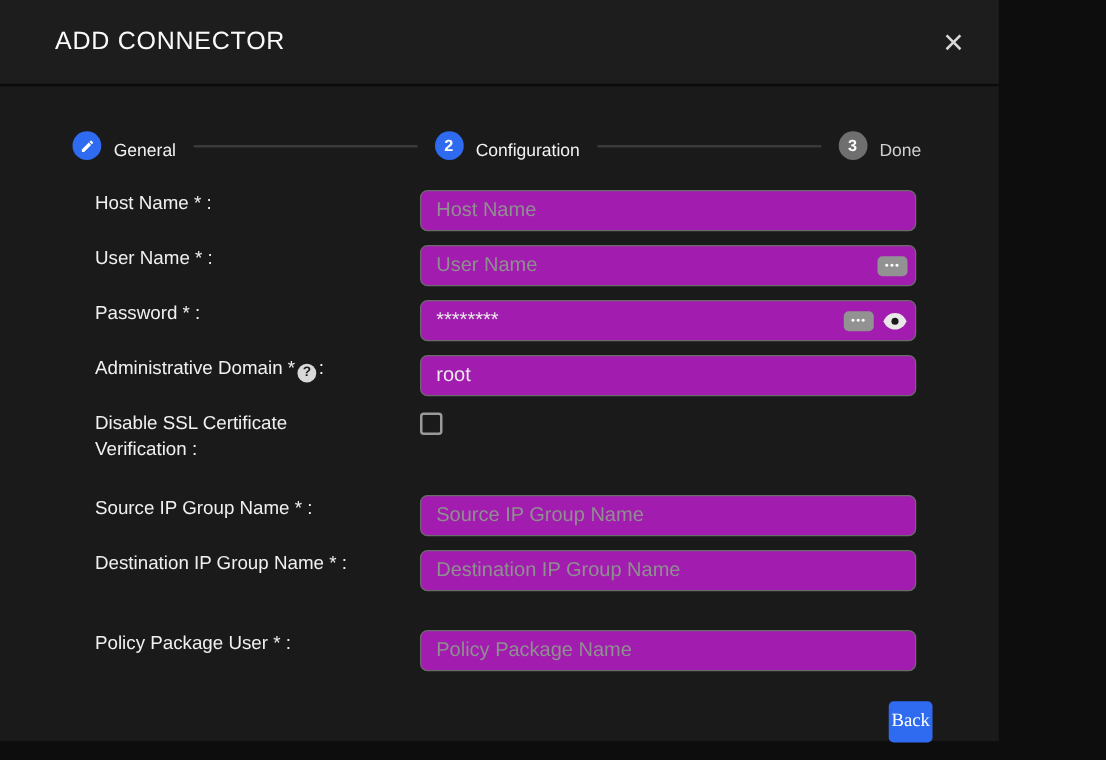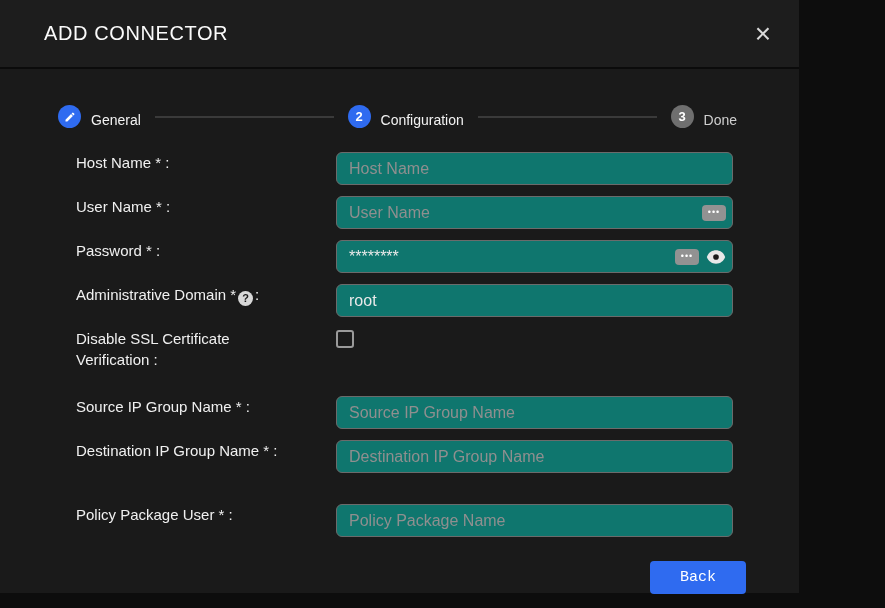"Host Name" .text-input { background: #0f766e -> #a21caf }
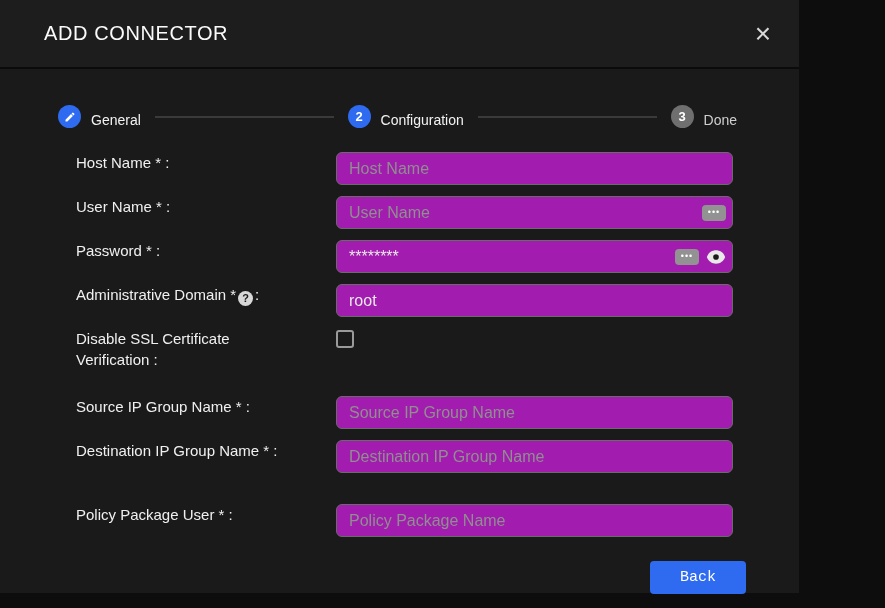"Back" .btn { font-family: Liberation Mono, monospace -> Liberation Serif, serif; padding: 0 30px -> 0 2px }
